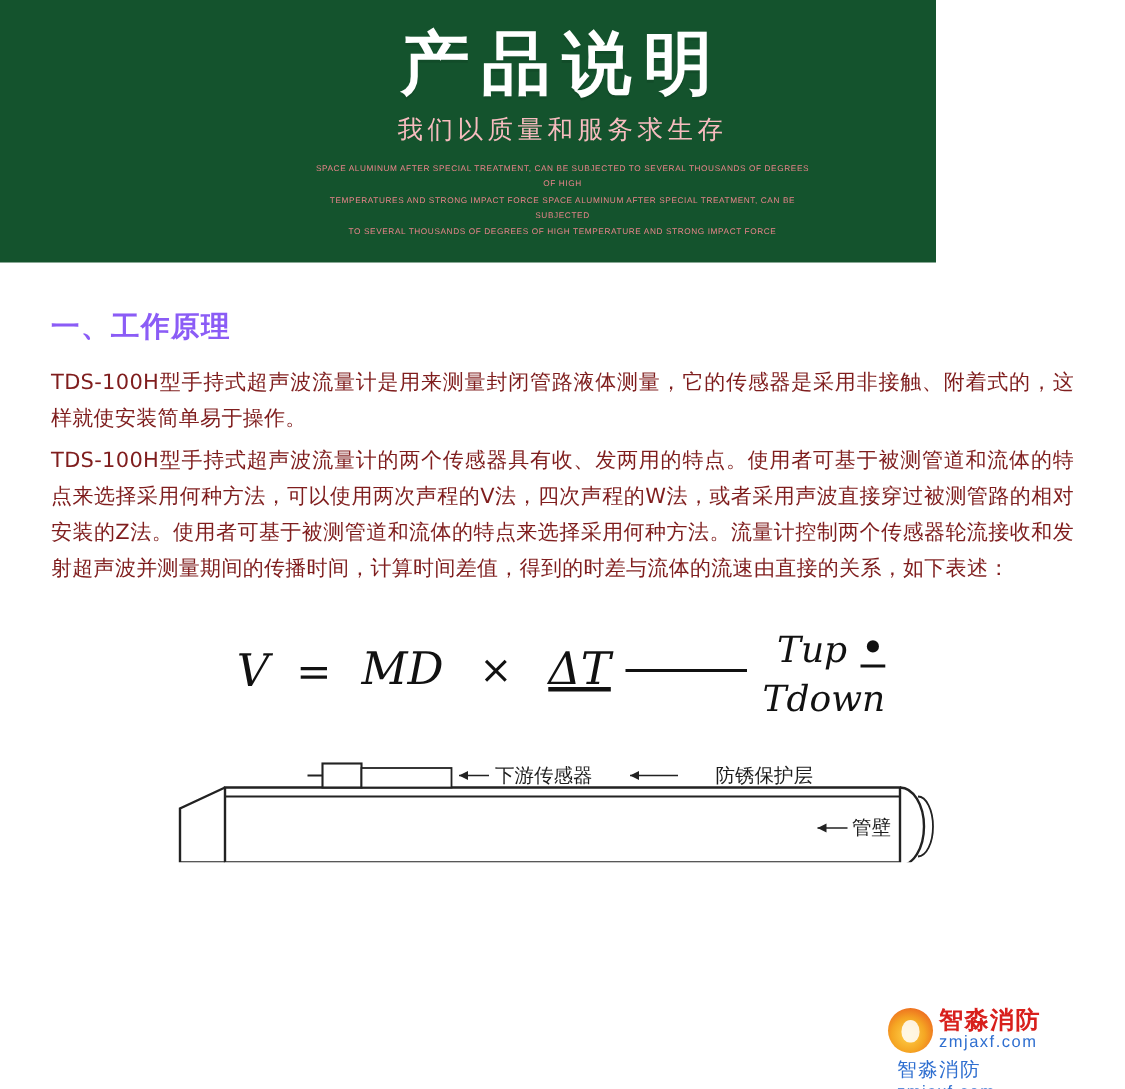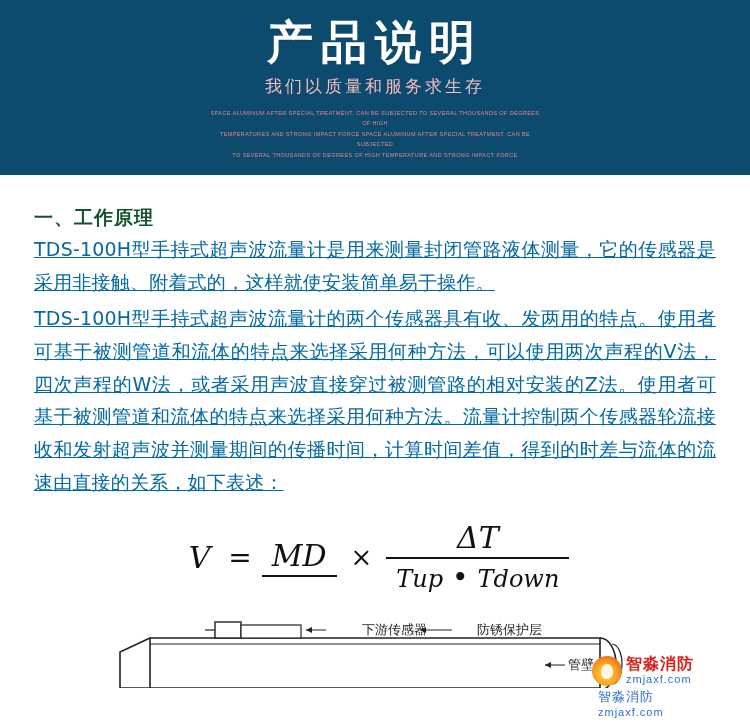"产品说明" .banner { background: #0c4a6e -> #14532d; width: 750px -> 624px }
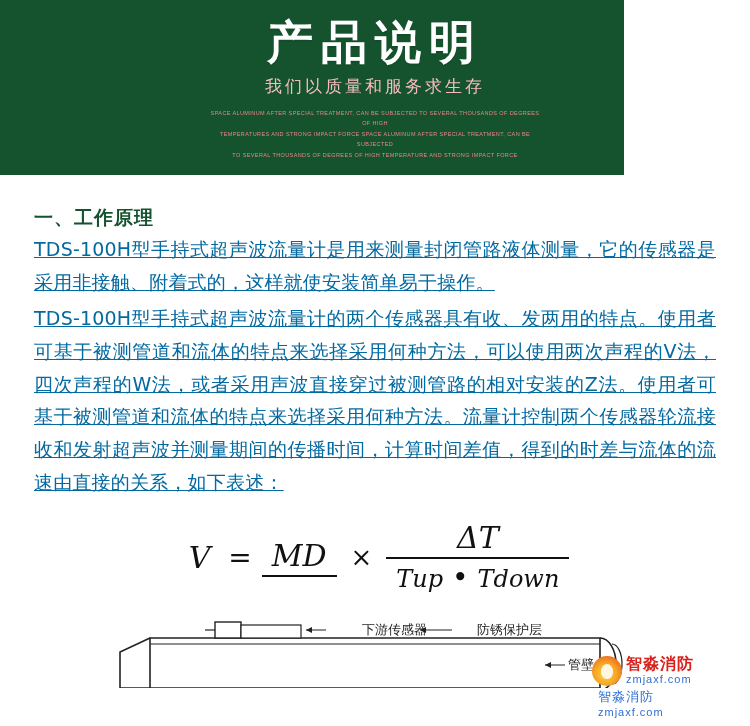"一、工作原理" .section-heading { color: #14532d -> #8b5cf6; margin: 30px 0 2px 0 -> 30px 0 12px 0 }
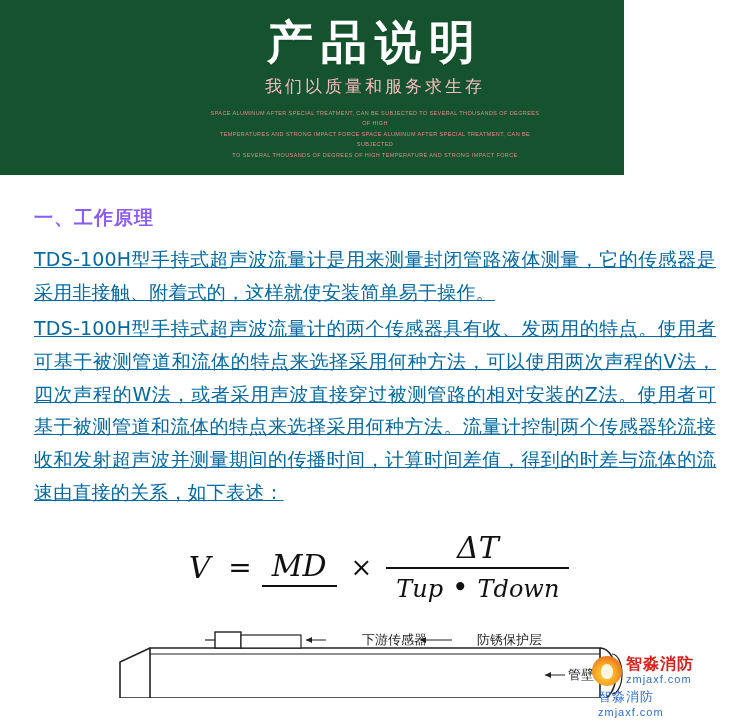"TDS-100H型手持式超声波流量计是用来测量封闭管路液体测量，它的传感器是采用" .para { color: #0369a1 -> #7f1d1d; font-size: 19px -> 14px; text-decoration: underline -> none }
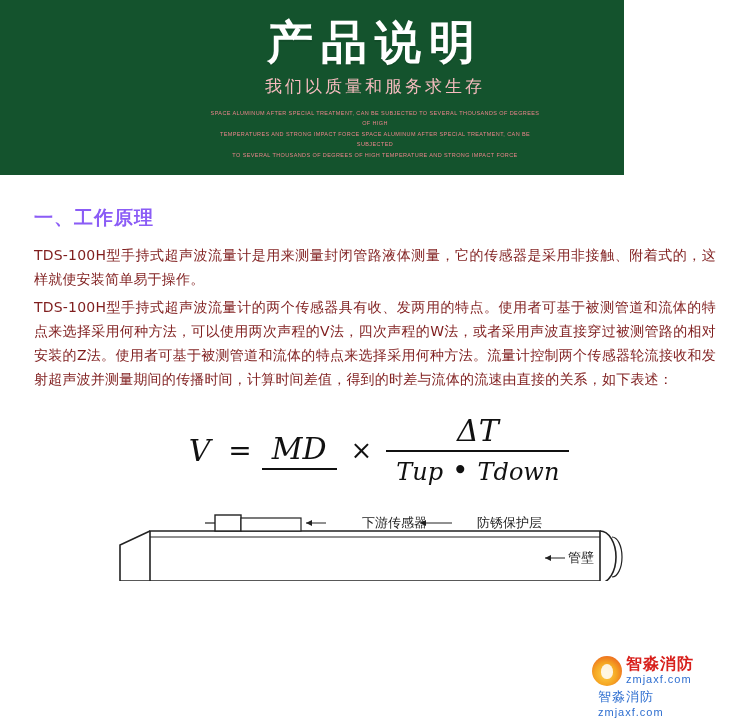"MD" .frac { flex-direction: column -> row; text-align: left -> right }
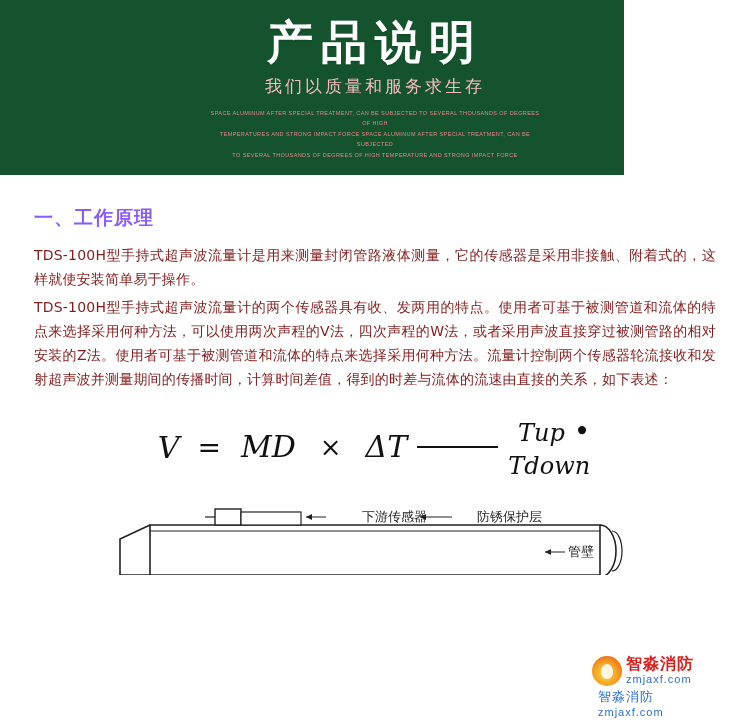"ΔT" .upright { text-decoration: none -> underline }
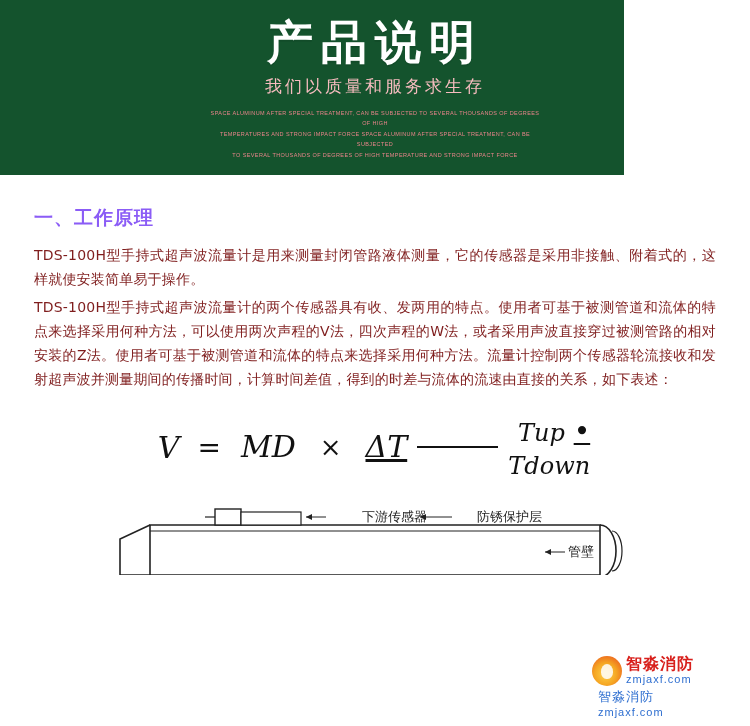"下游传感器" div.dg-label { margin-left: 32px -> none }
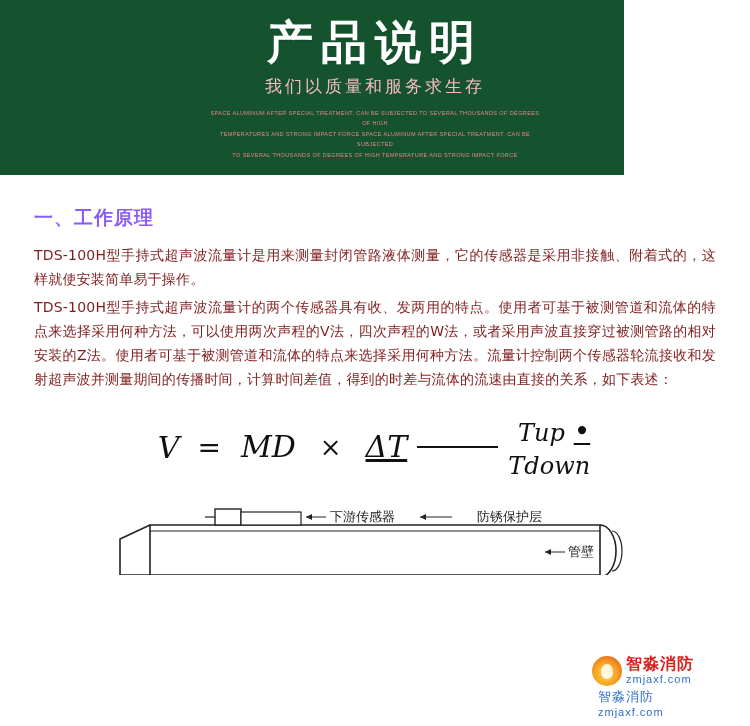"智淼消防" .watermark { bottom: 18px -> 2px }
